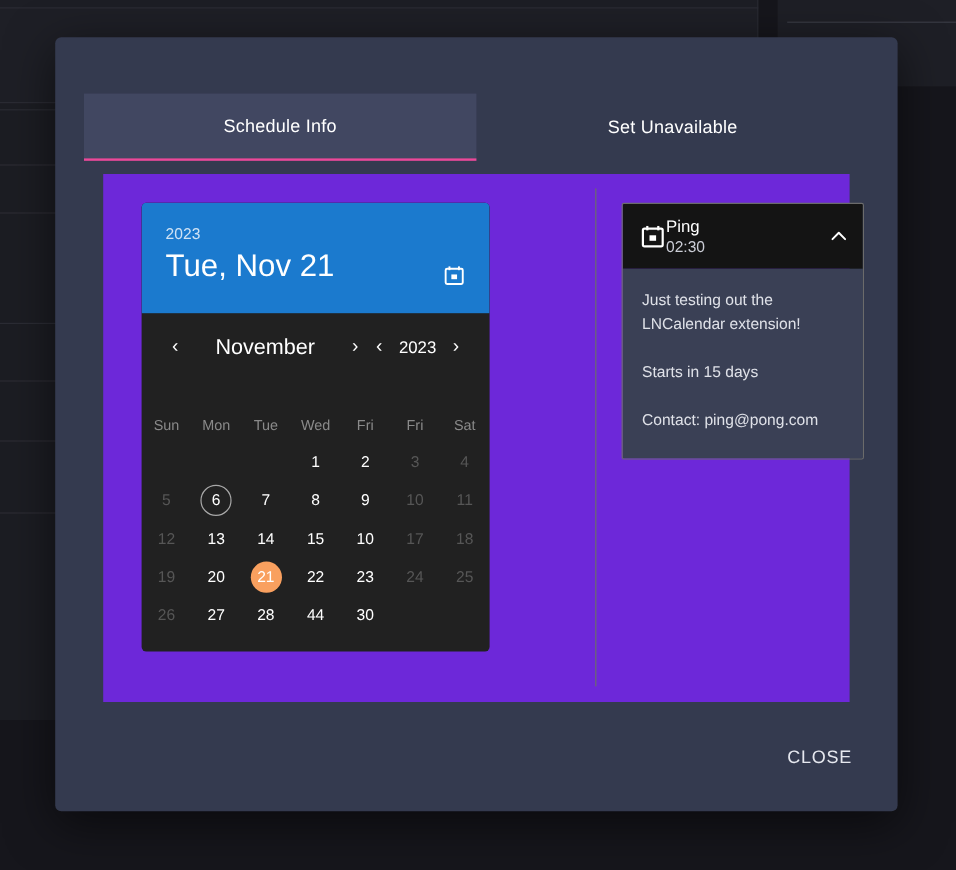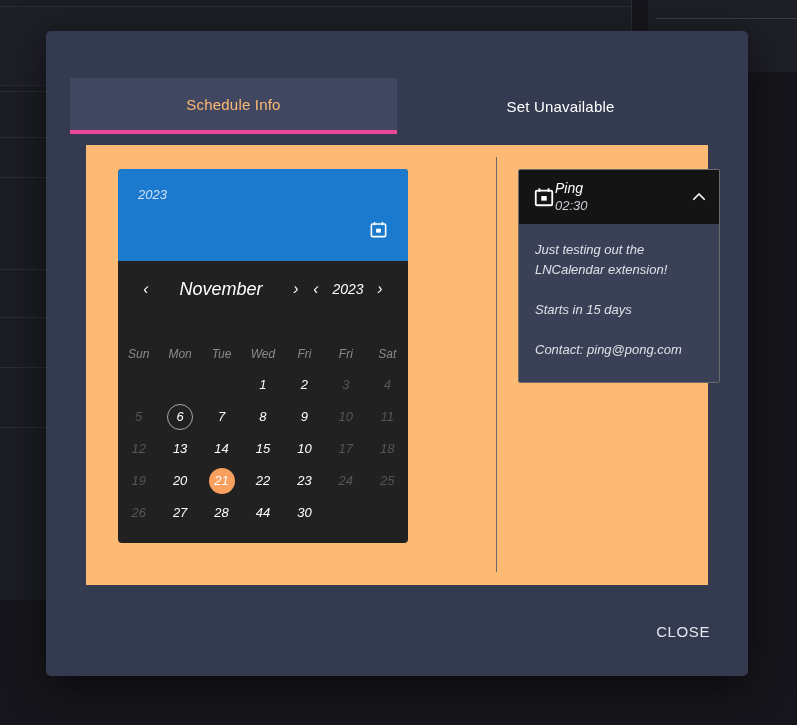"Schedule Info" .tab.active { border-bottom: 4px solid #ec4899 -> 2px solid #ec4899; color: #fdba74 -> #ffffff }
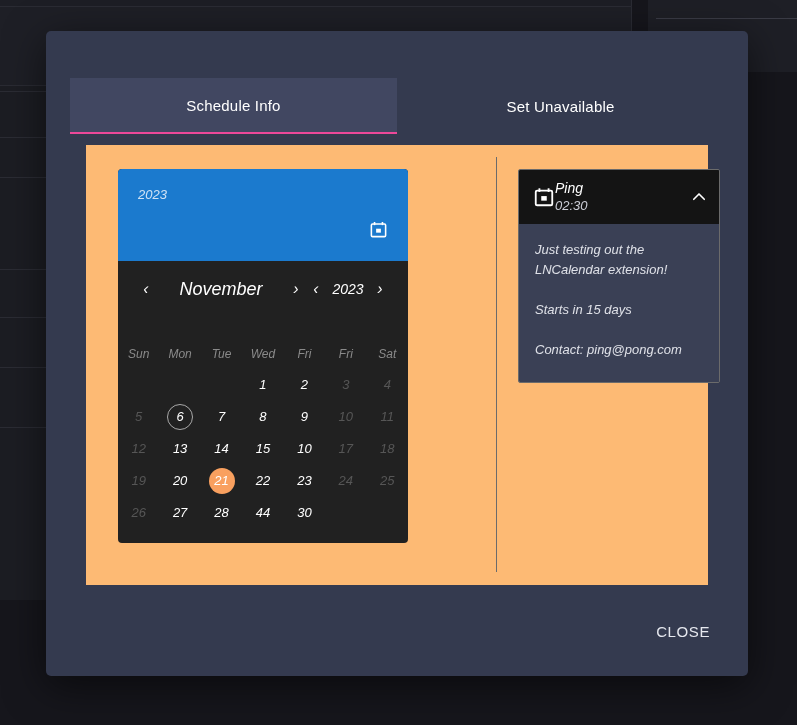"2023" .content { background: #fdba74 -> #6d28d9; font-style: italic -> none }
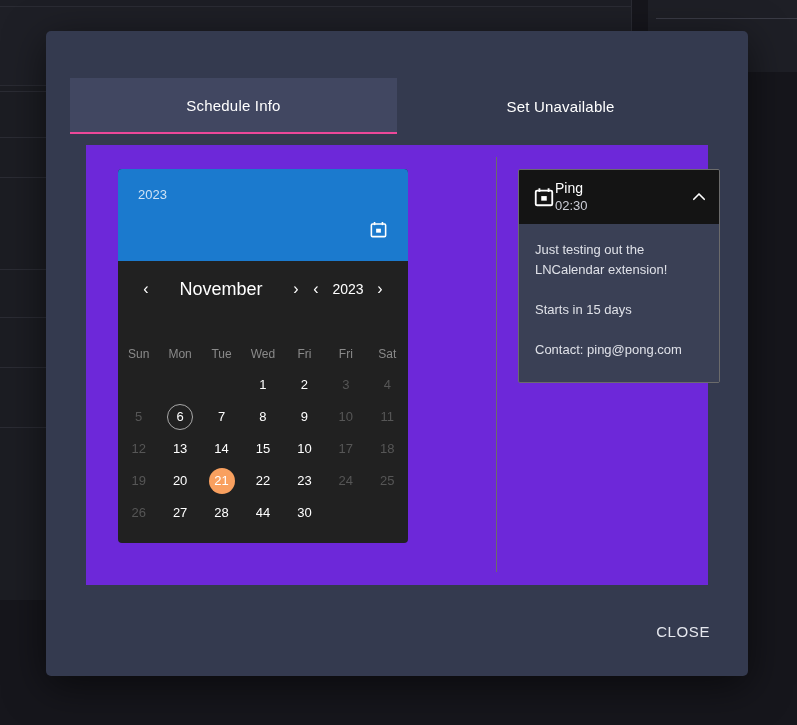"Tue, Nov 21" div.cal-date { html: none -> <div>Tue, Nov 21</div> }
